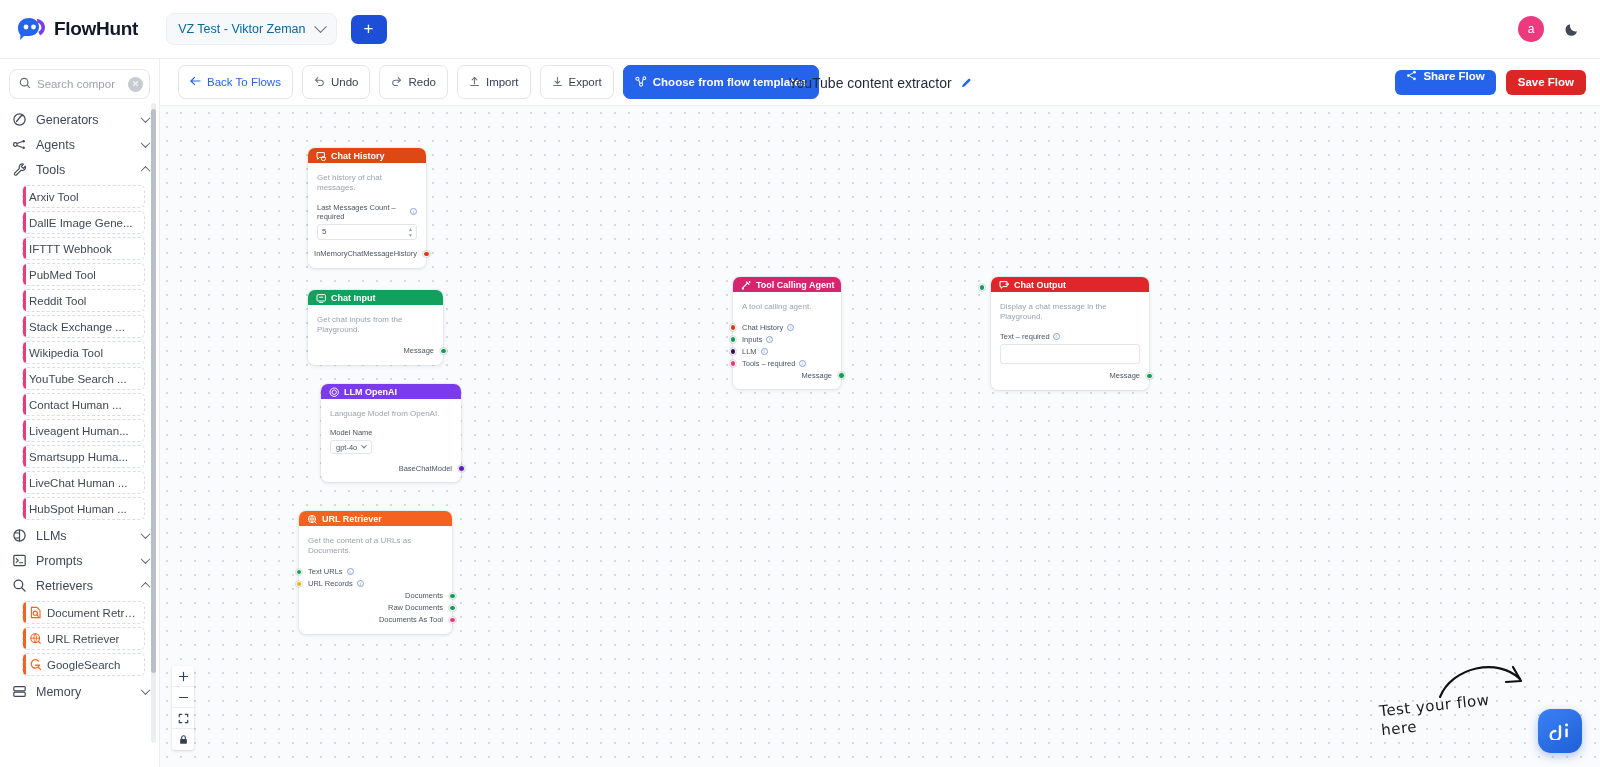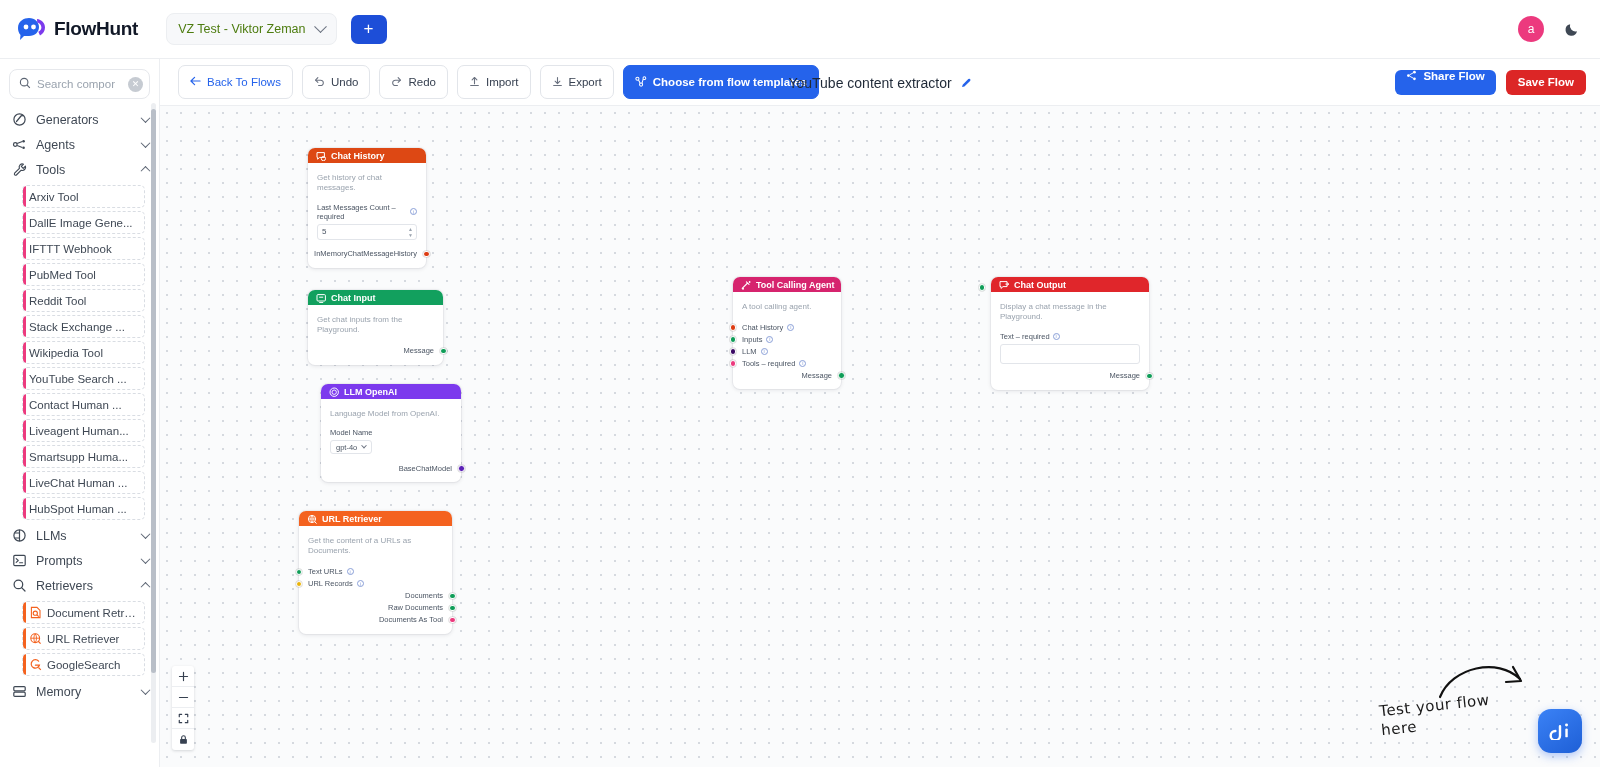"VZ Test - Viktor Zeman" .workspace-select { color: #4d7c0f -> #0369a1 }
